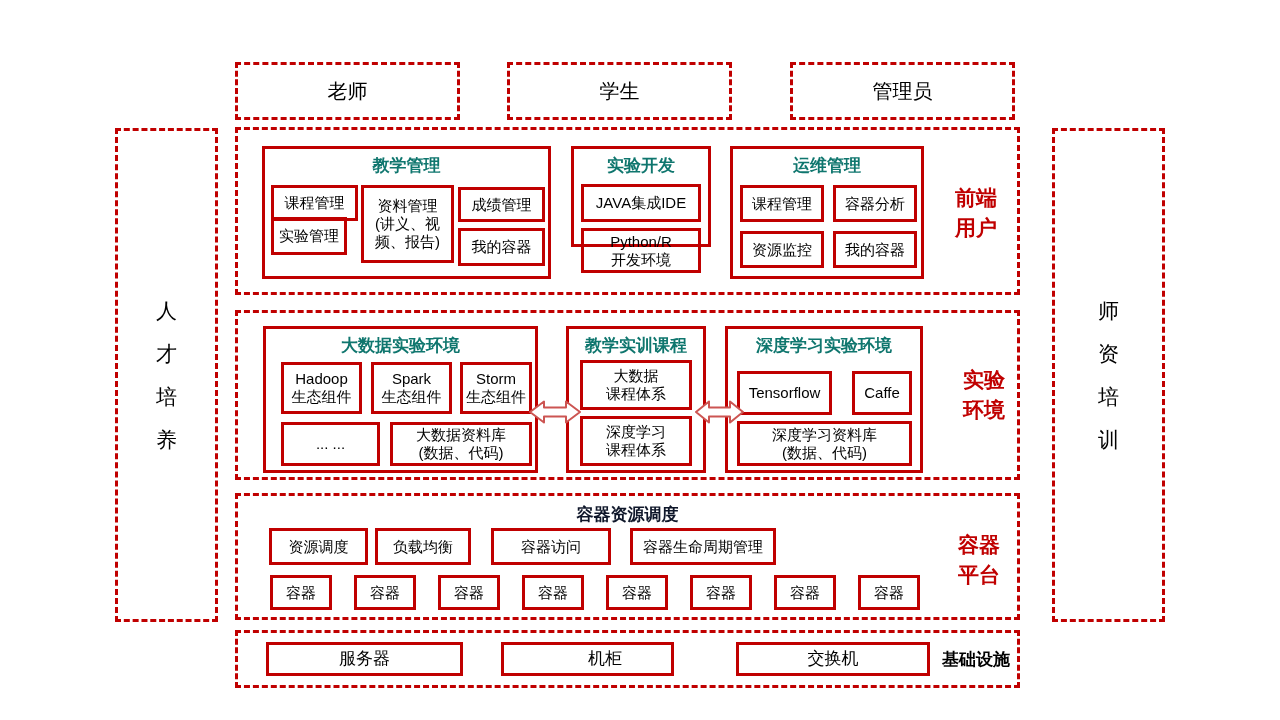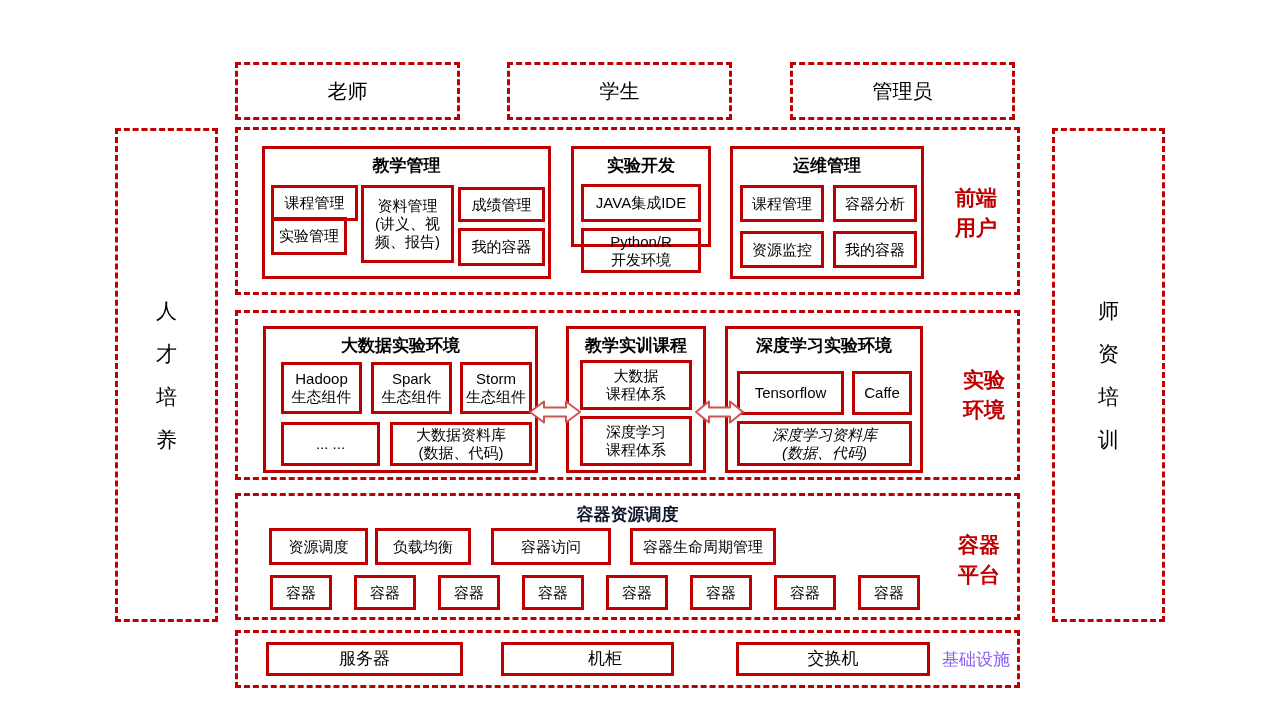"教学管理" .group-title { color: #000000 -> #0f766e }
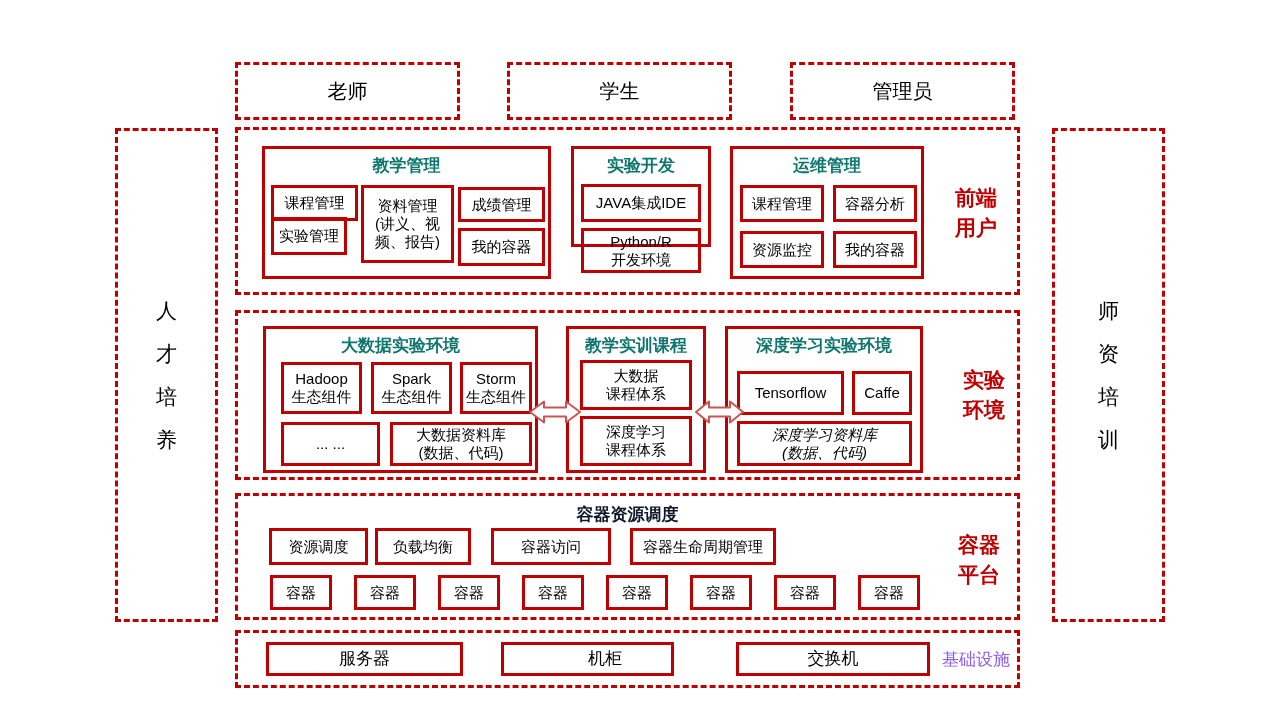"Tensorflow" div.cell { width: 107px -> 95px }
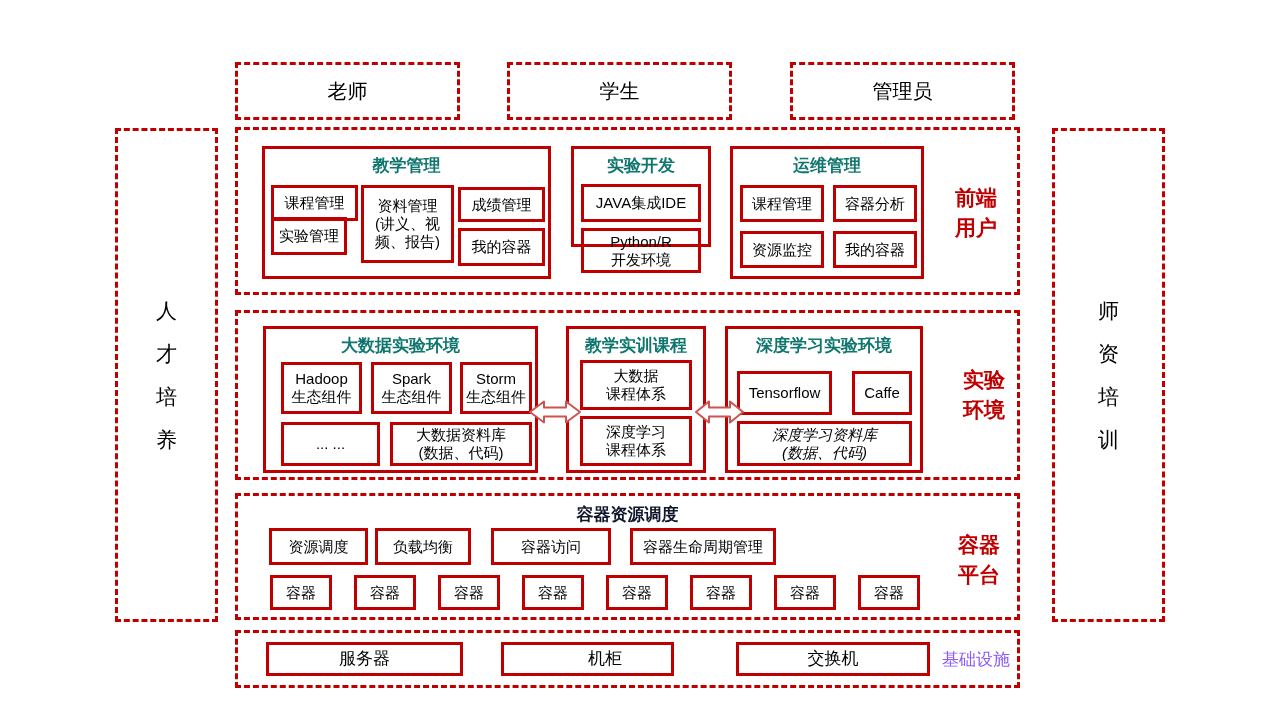"深度学习资料库" div.cell { font-style: italic -> none }
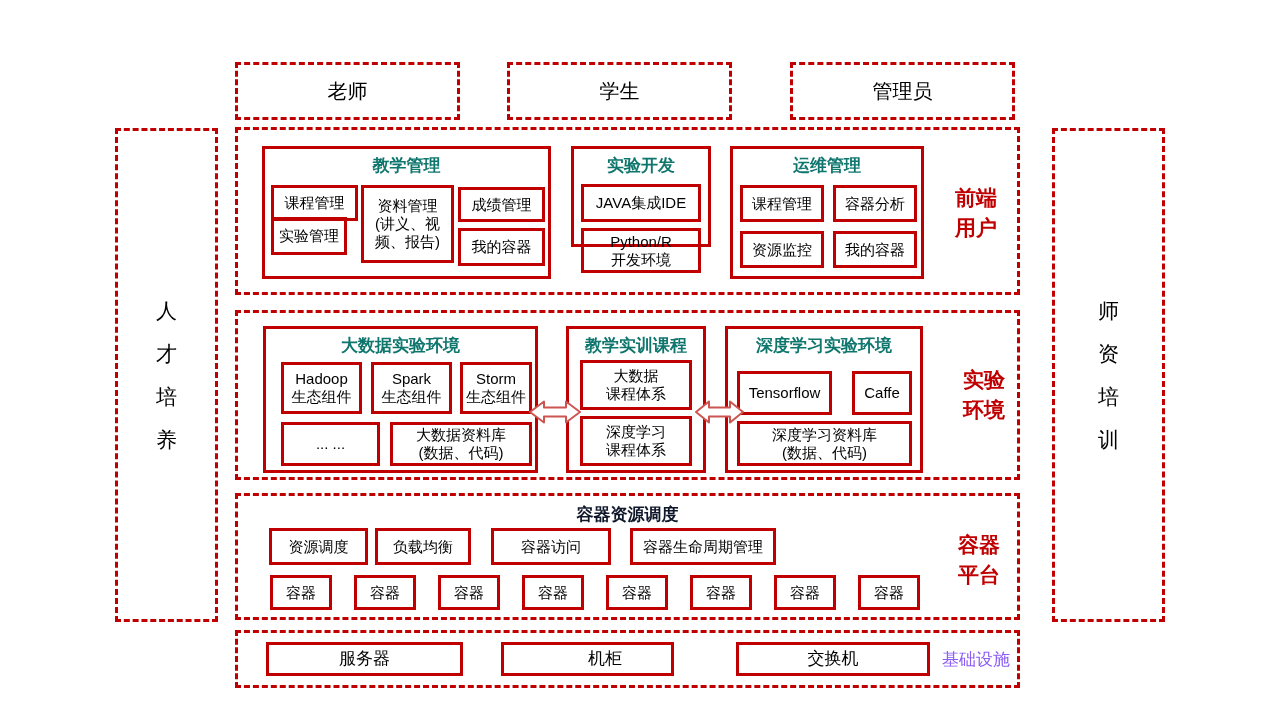"基础设施" .infra-label { color: #8b5cf6 -> #000000; font-weight: normal -> bold }
